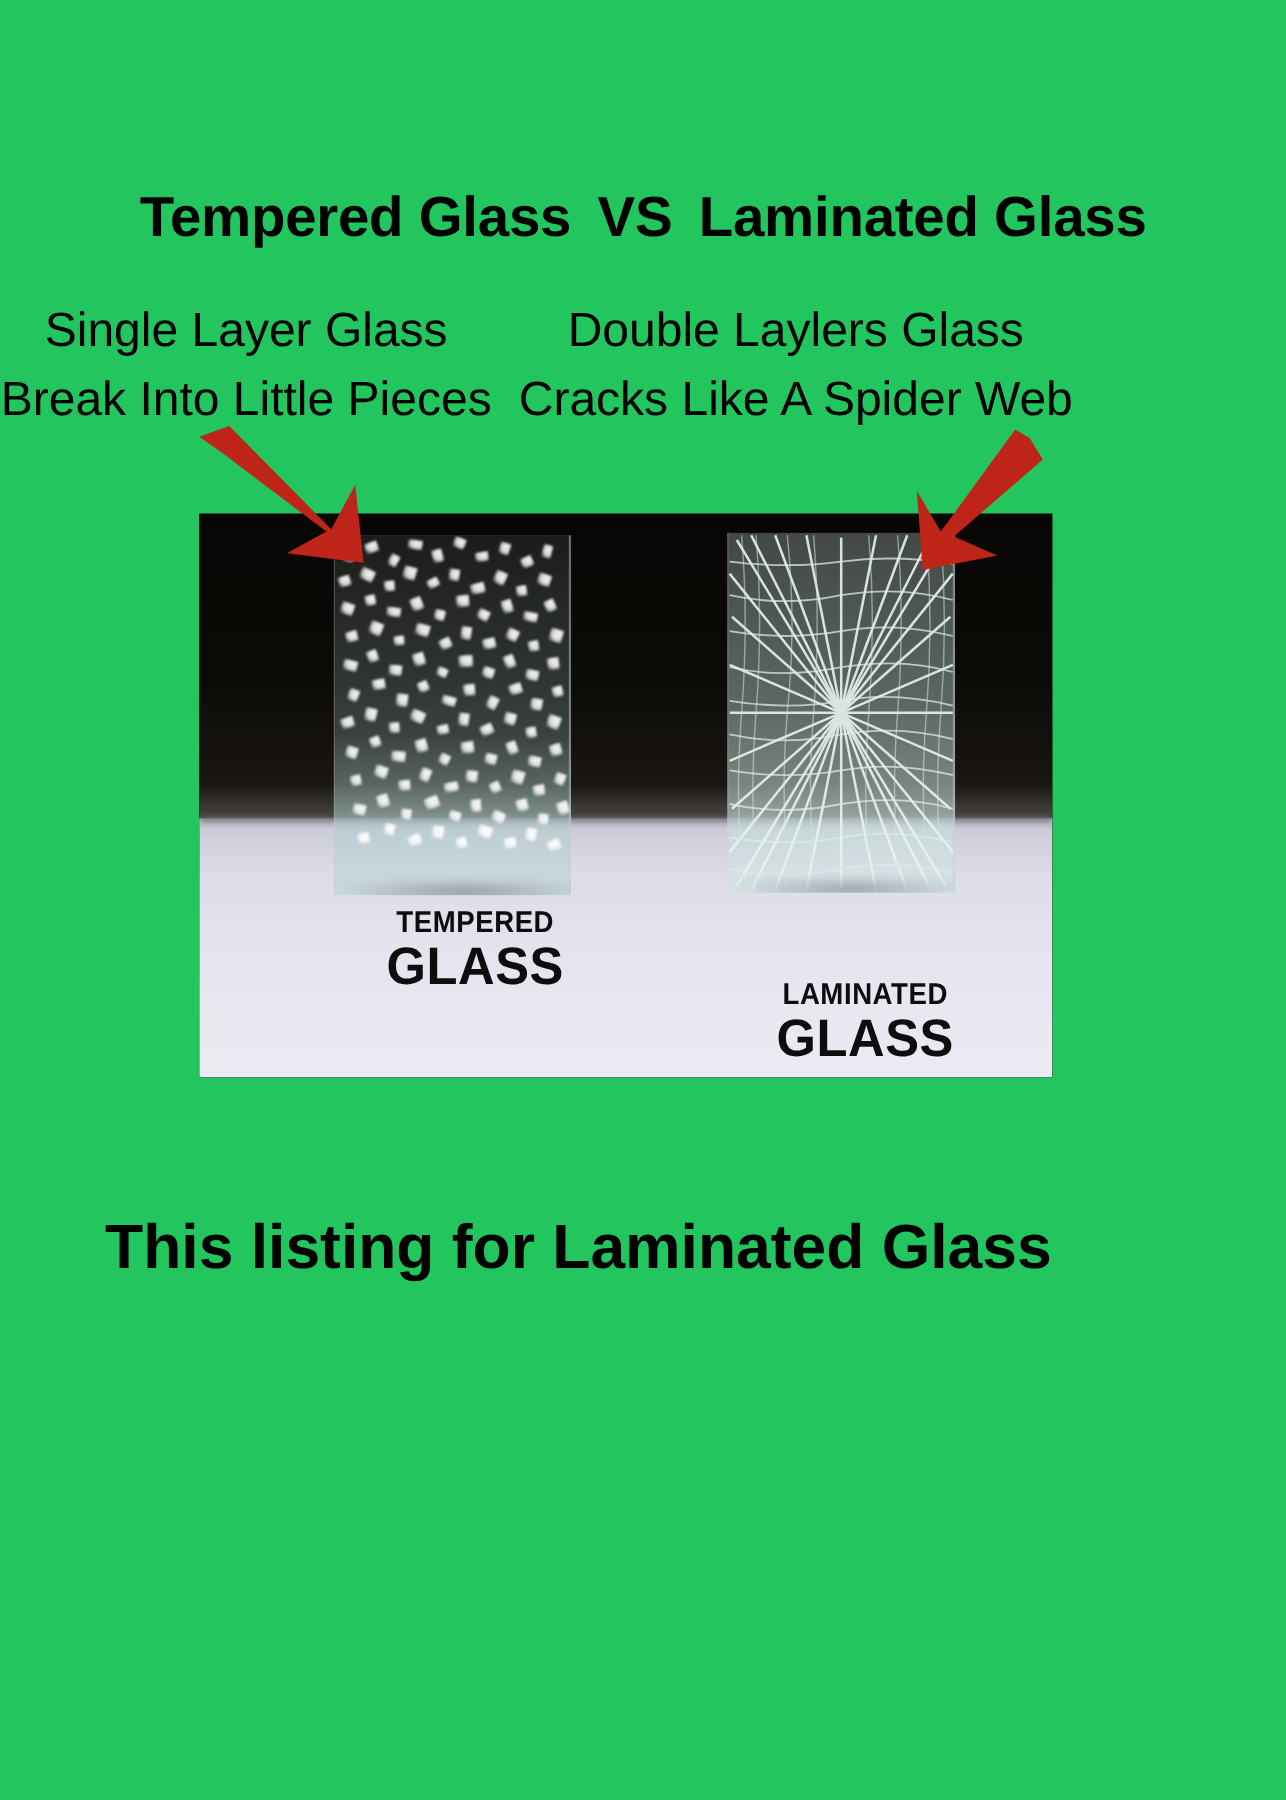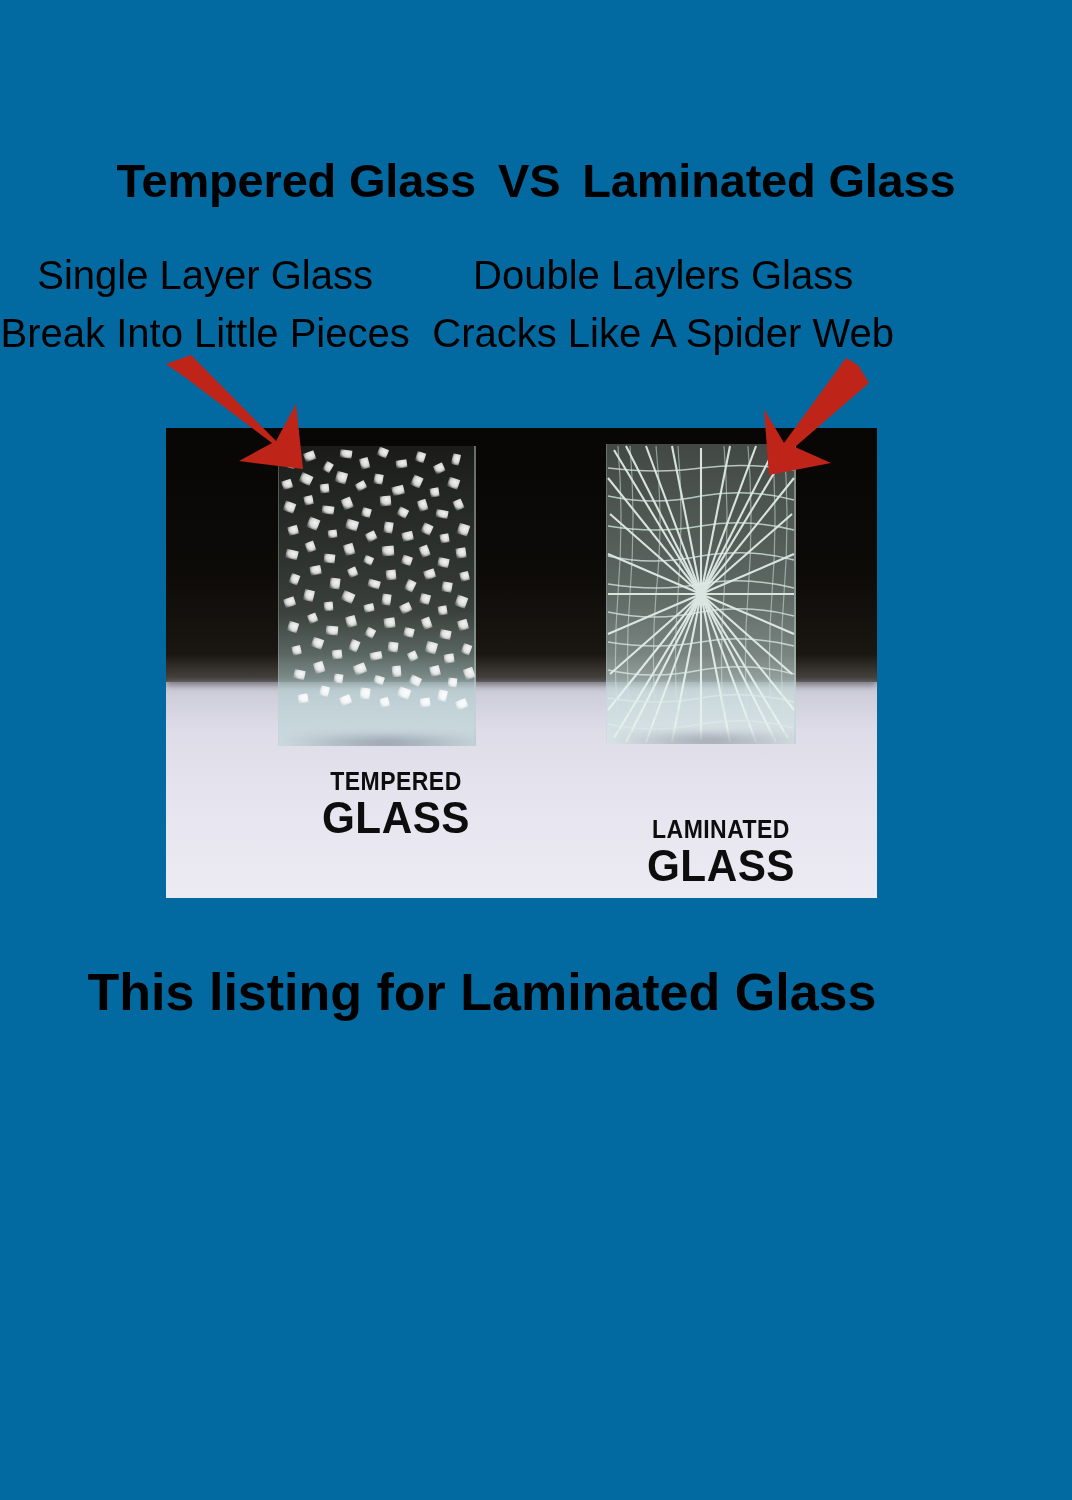"Tempered Glass VS Laminated Glass" .canvas { background: #0369a1 -> #22c55e }
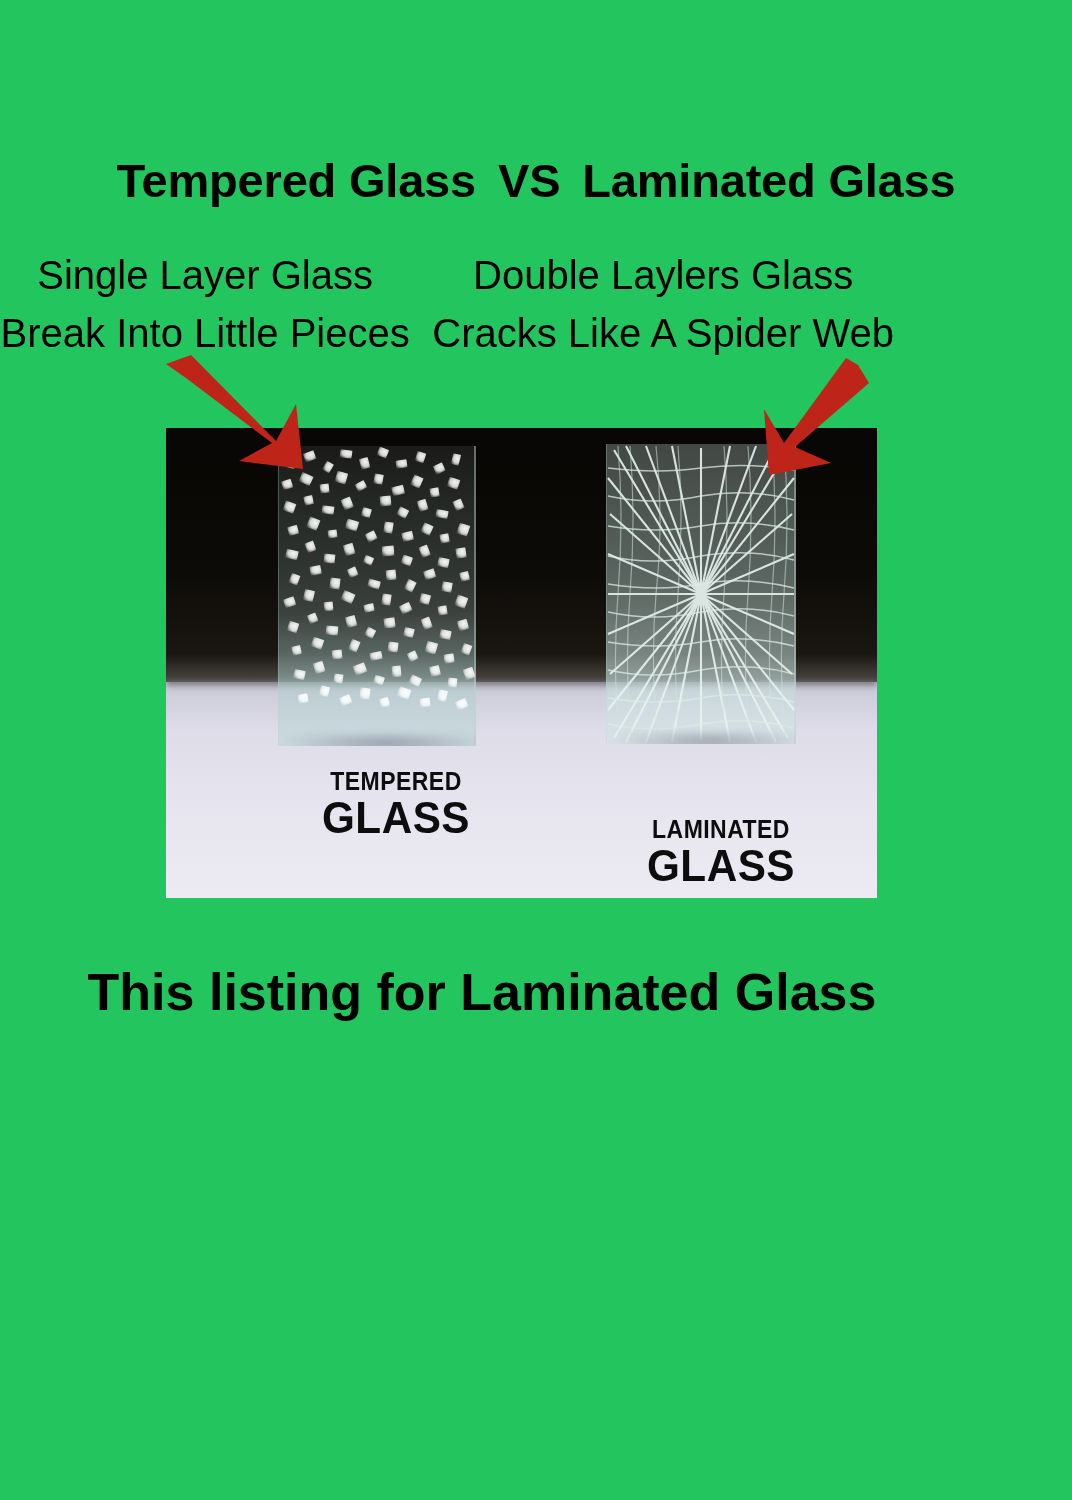"TEMPERED" .photo-caption.cap-tempered { top: 340px -> 328px }
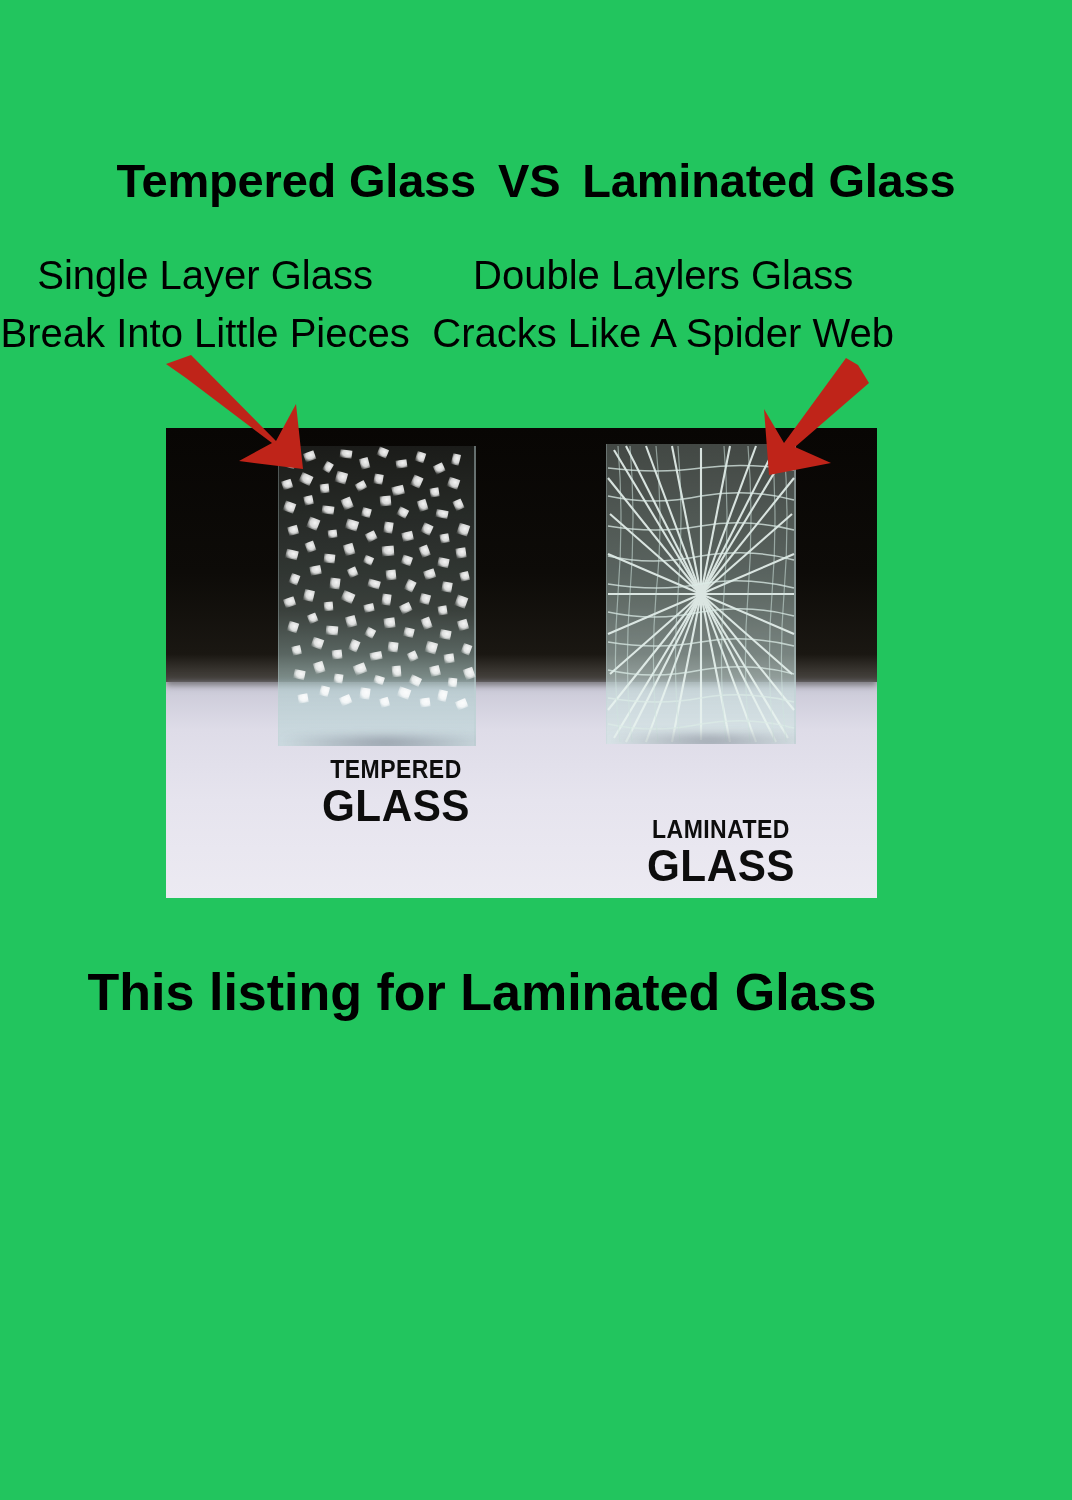"This listing for Laminated Glass" .footer-note { top: 960px -> 1008px }
